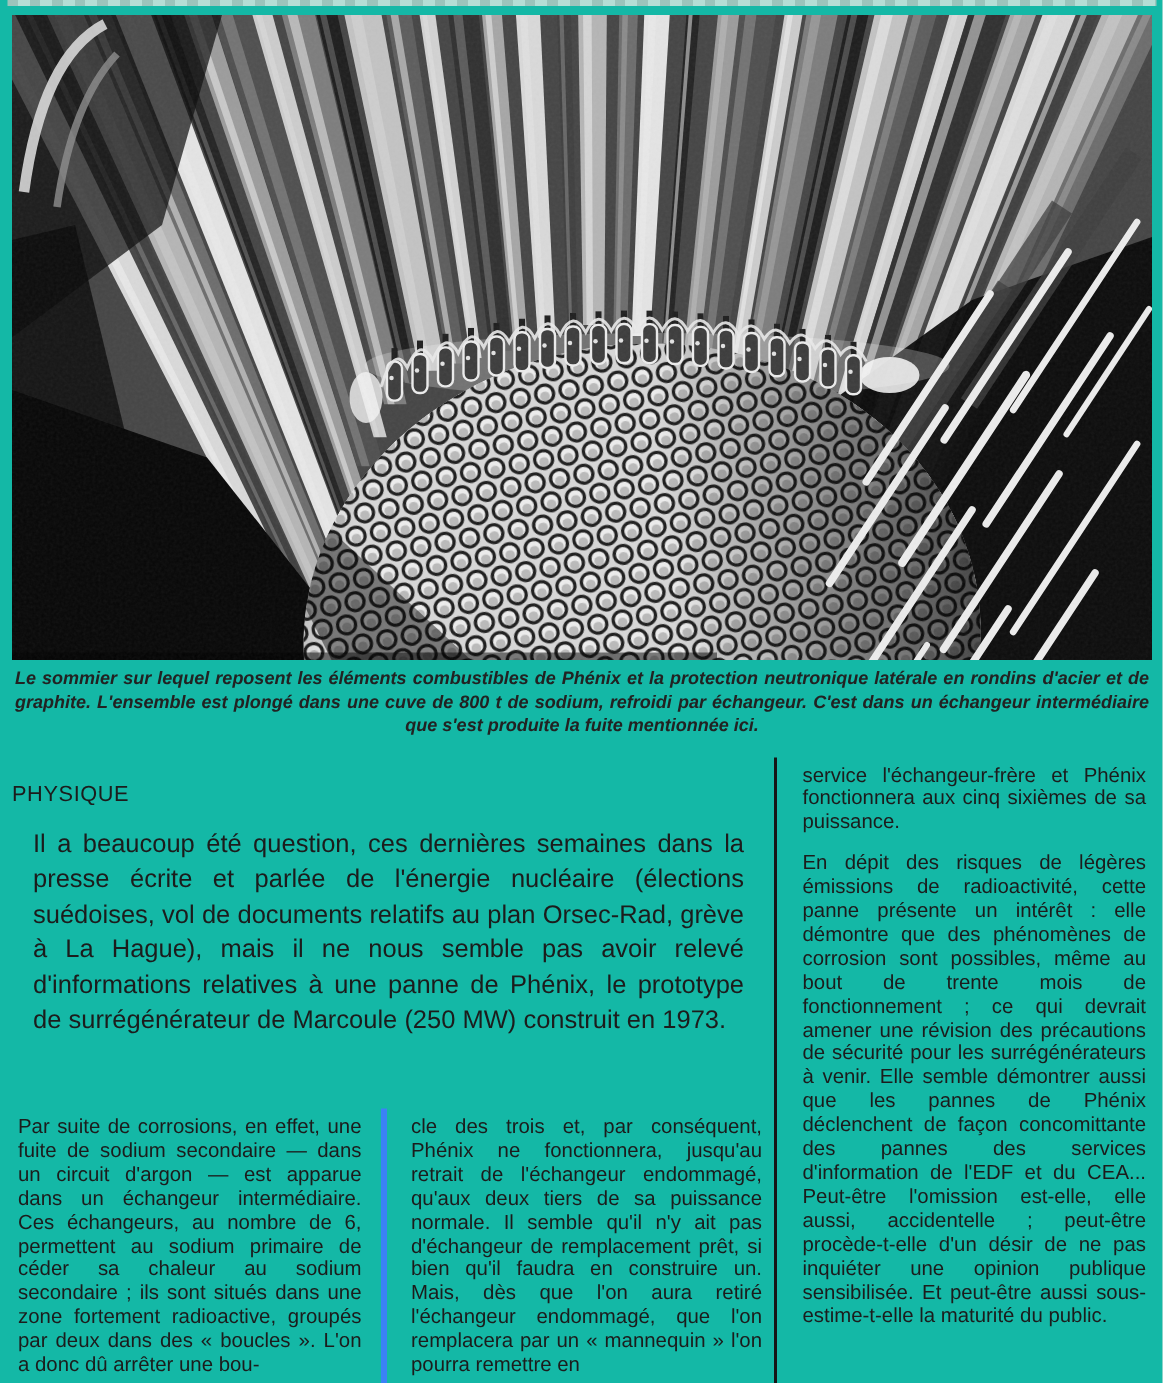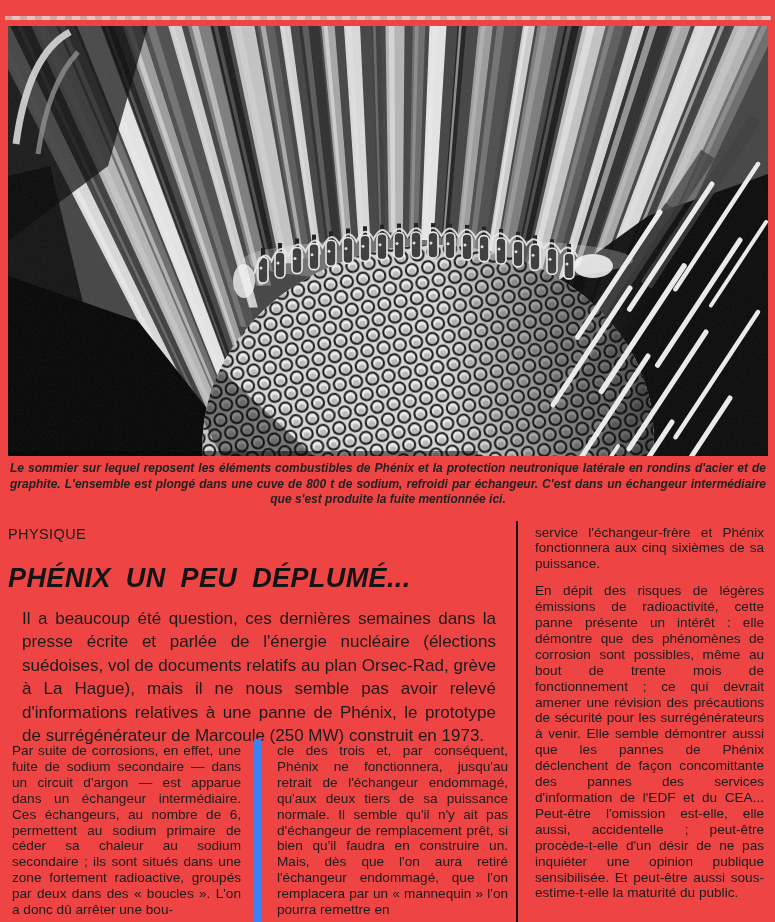"Le sommier sur lequel reposent" .page { background: #ef4444 -> #14b8a6; padding: 16px 7px 0 8px -> 0 7px 0 8px }
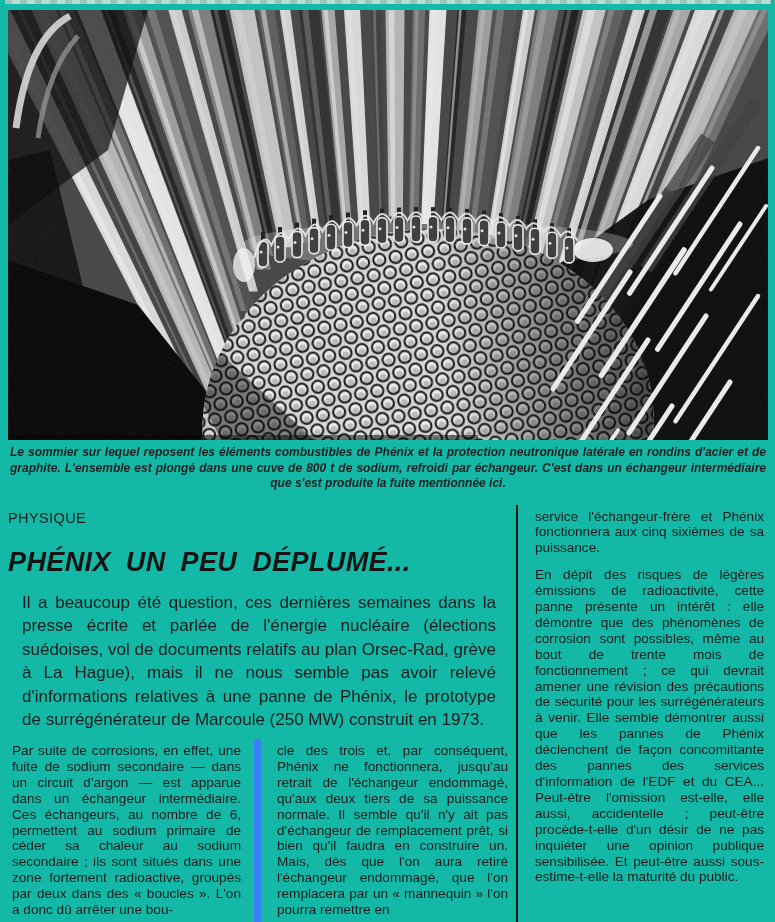"PHYSIQUE" .rubric { margin: 5px 0 0 -> 17px 0 0 }
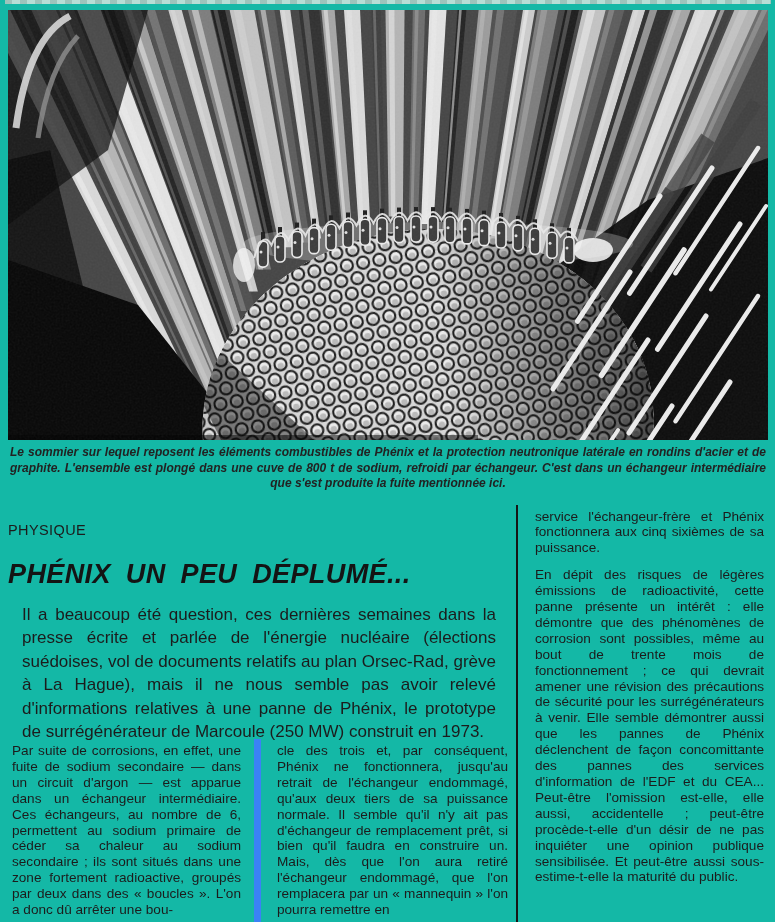"PHÉNIX UN PEU DÉPLUMÉ..." h1.title { html: <h1>PHÉNIX UN PEU DÉPLUMÉ...</h1> -> none }
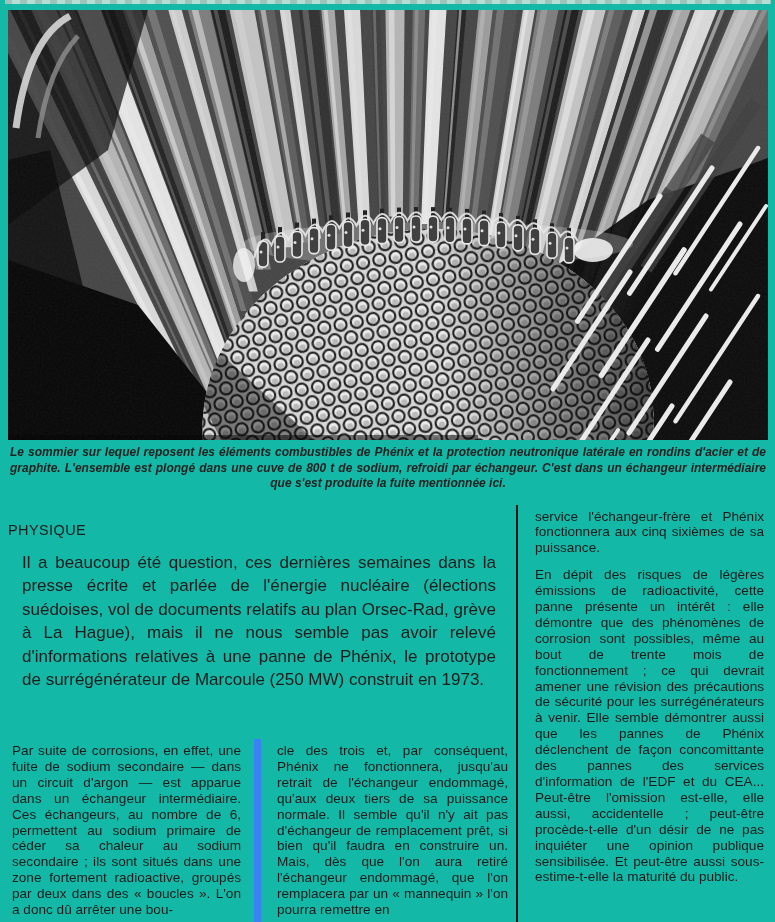"cle des trois et, par" .colB { border-left: 7px solid #3b82f6 -> 4px solid #3b82f6 }
